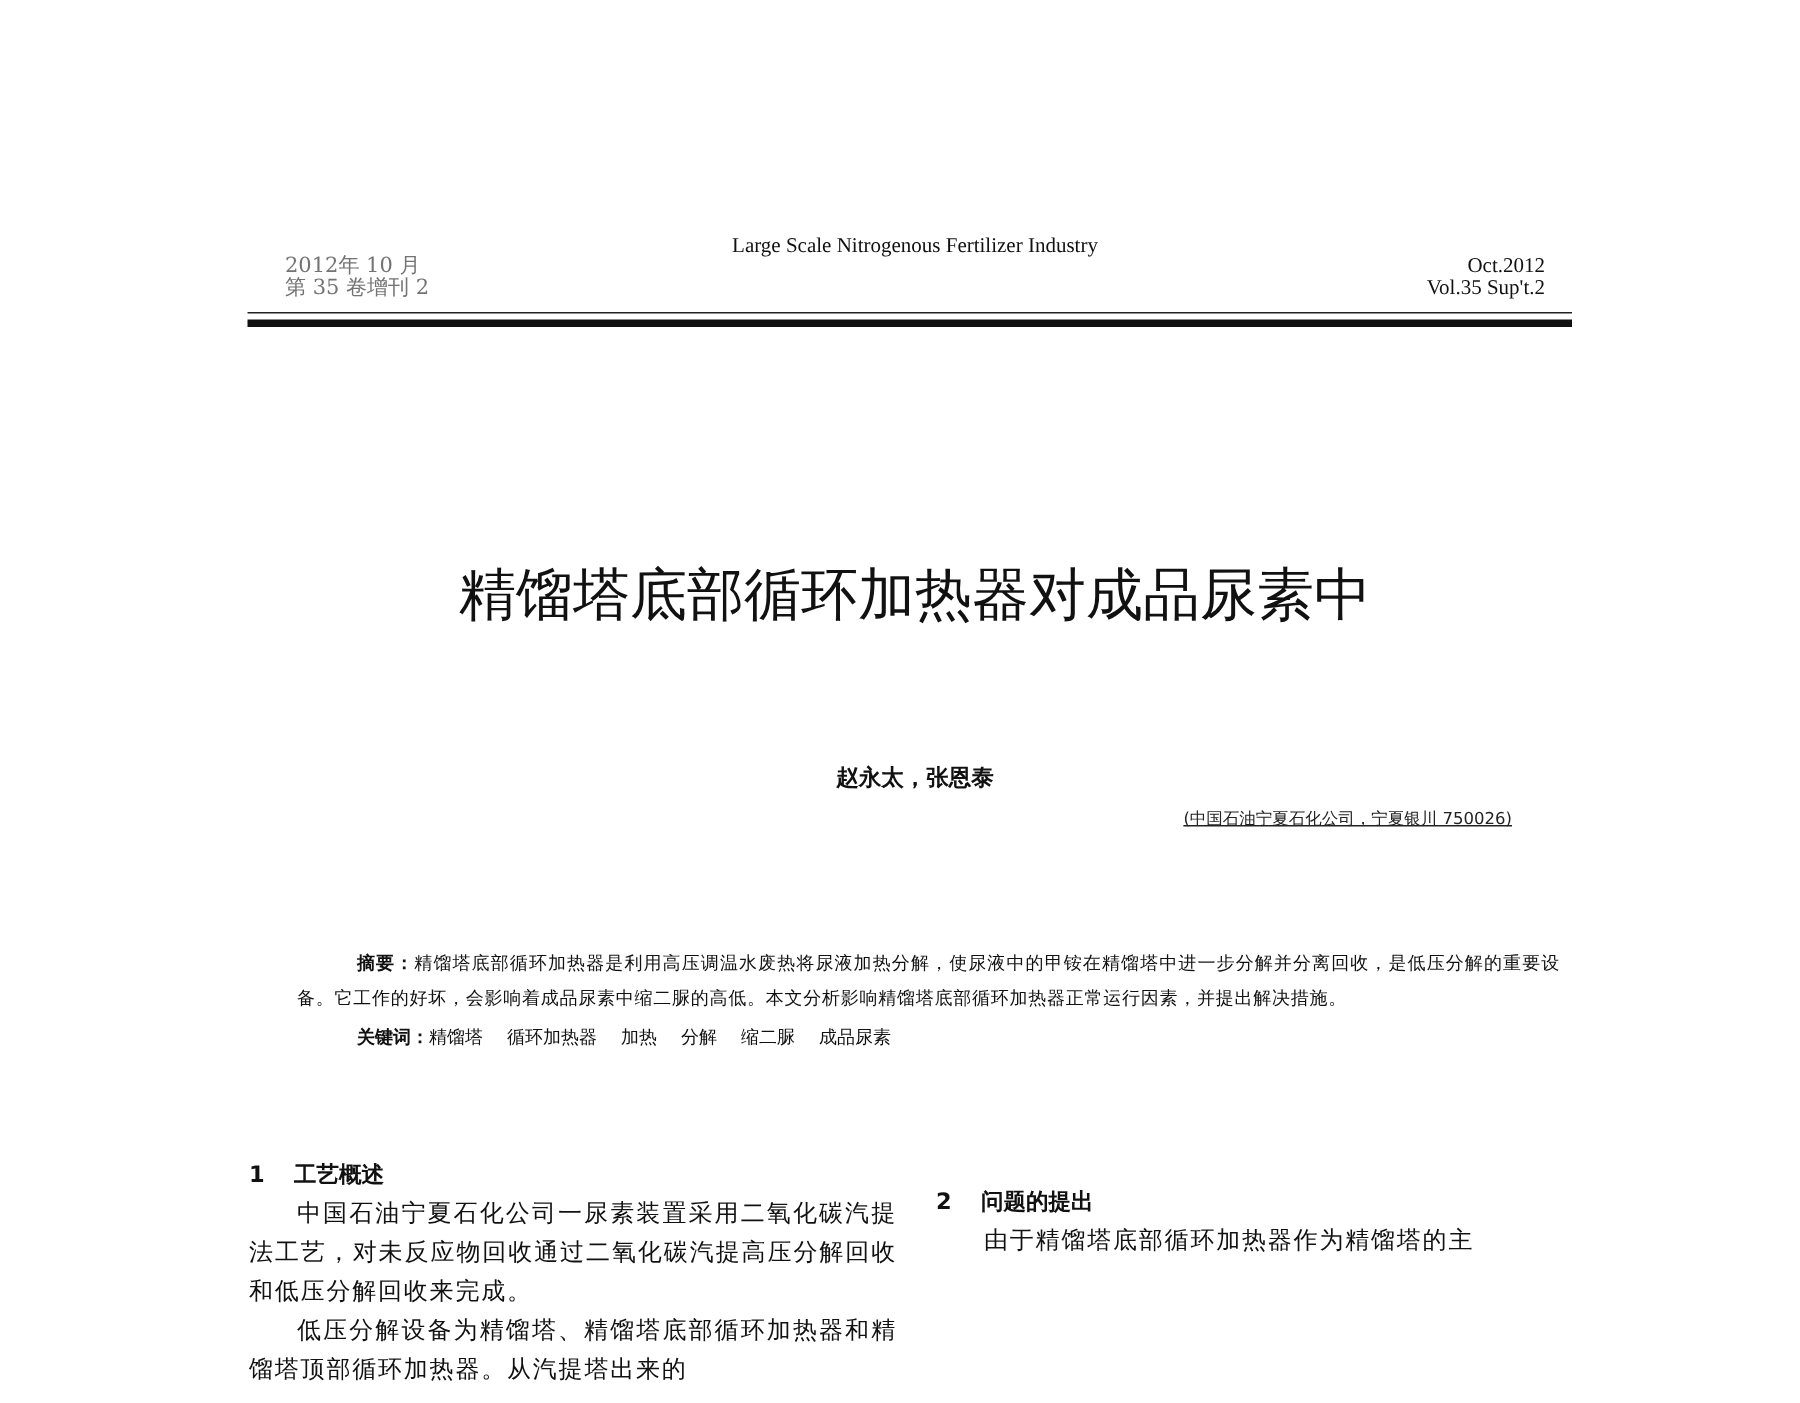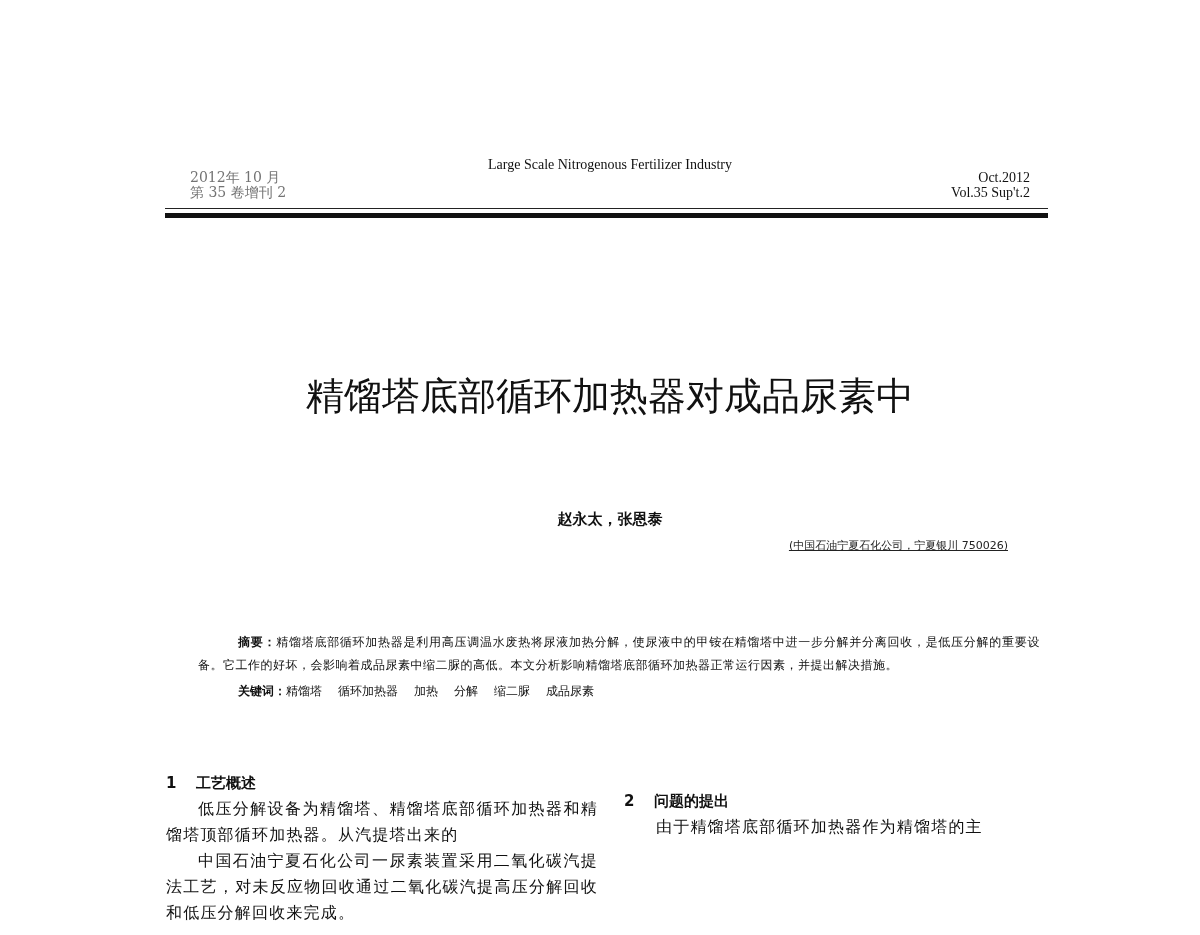"低压分解设备为精馏塔、精馏塔底部循环加热器和精馏塔顶部循环加热器。从汽提塔出来的" div.para { order: before "中国石油宁夏石化公司一尿素装置采用二氧化碳汽提法工艺，对未反应物回收通过二氧化碳" -> after "中国石油宁夏石化公司一尿素装置采用二氧化碳汽提法工艺，对未反应物回收通过二氧化碳" }
